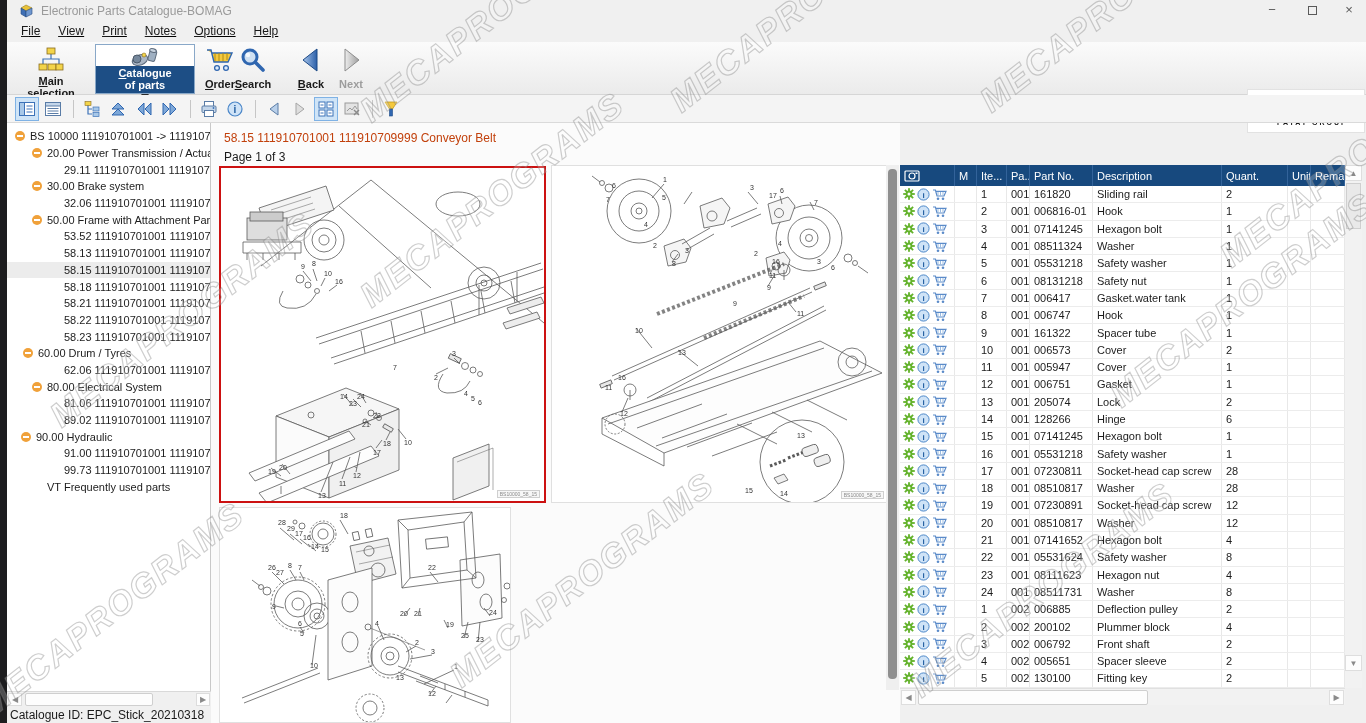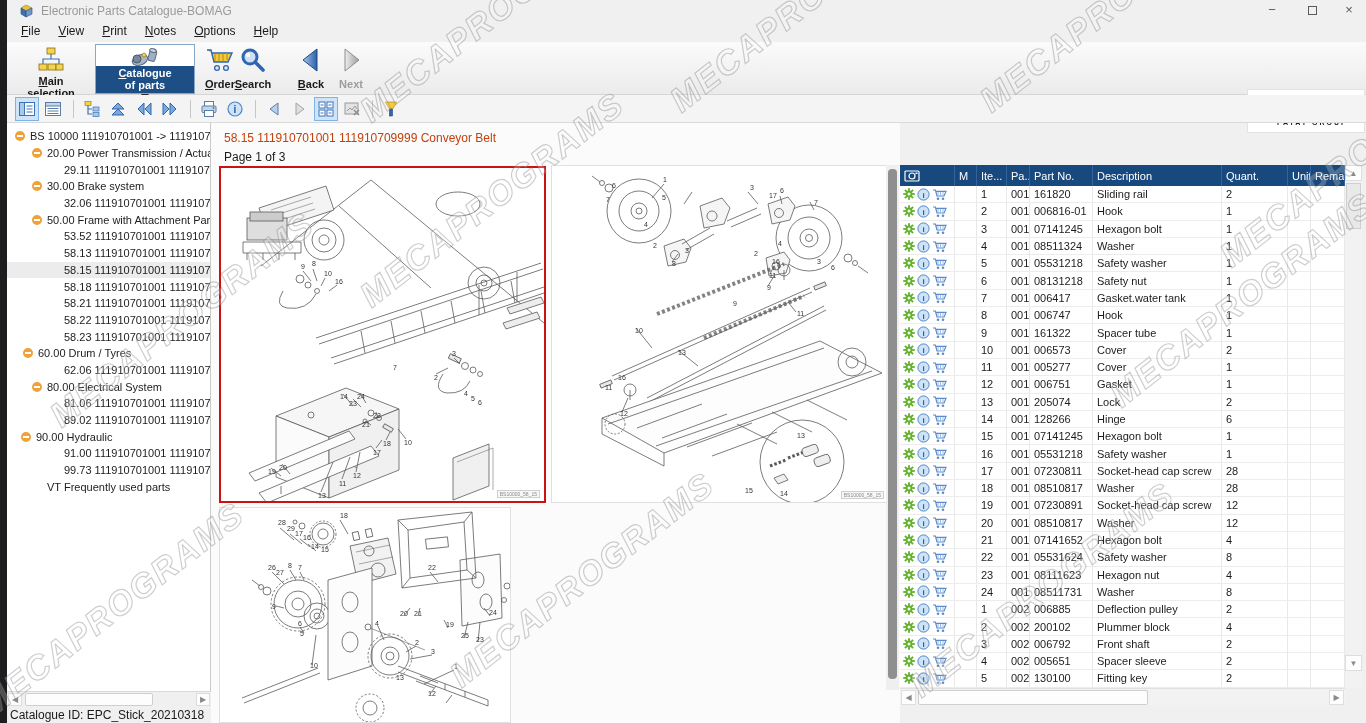"File" #menubar { text-decoration: none -> underline }
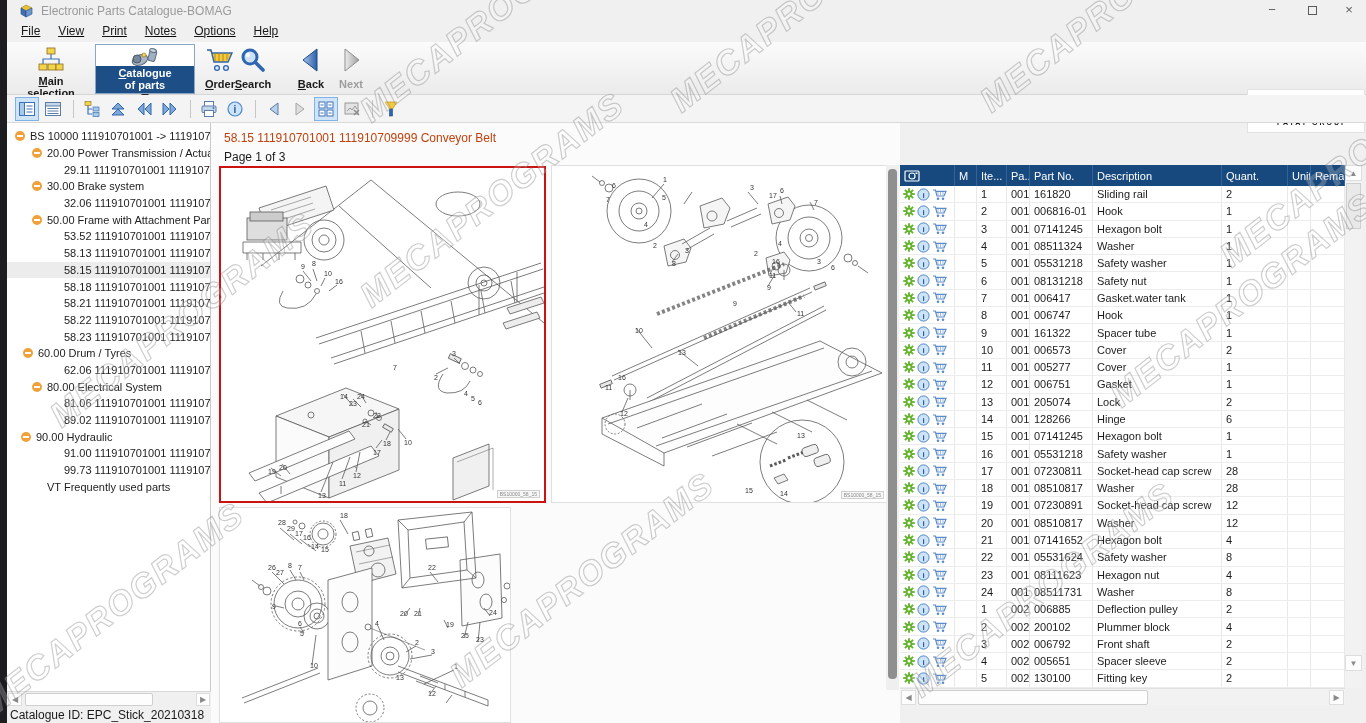"005277" div { text: 005277 -> 005947 }
